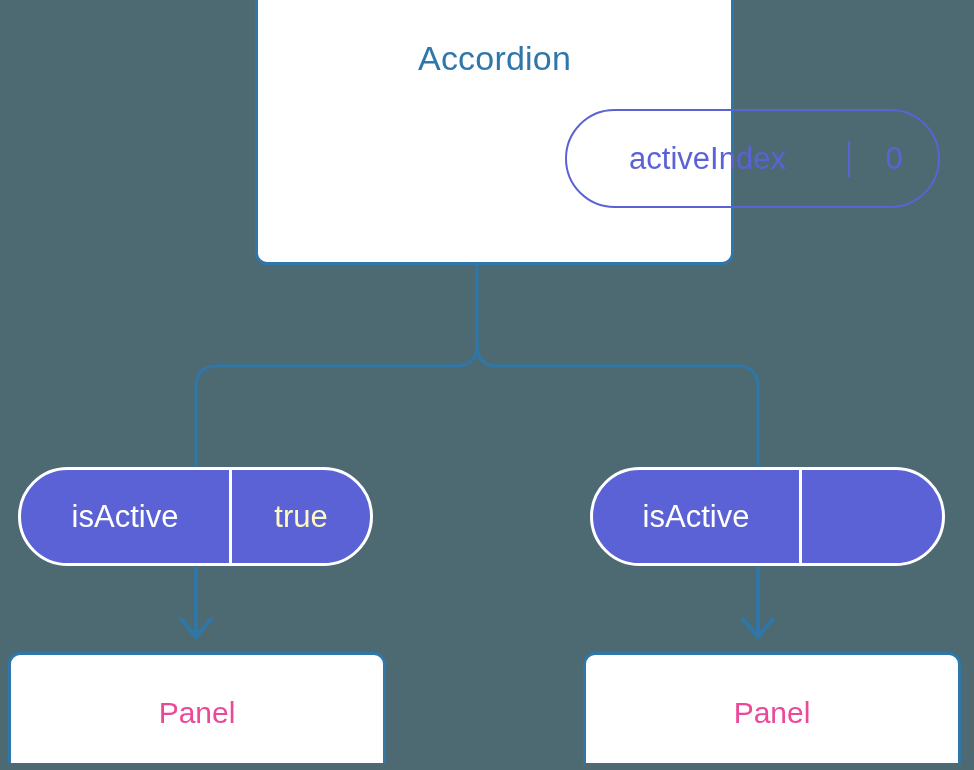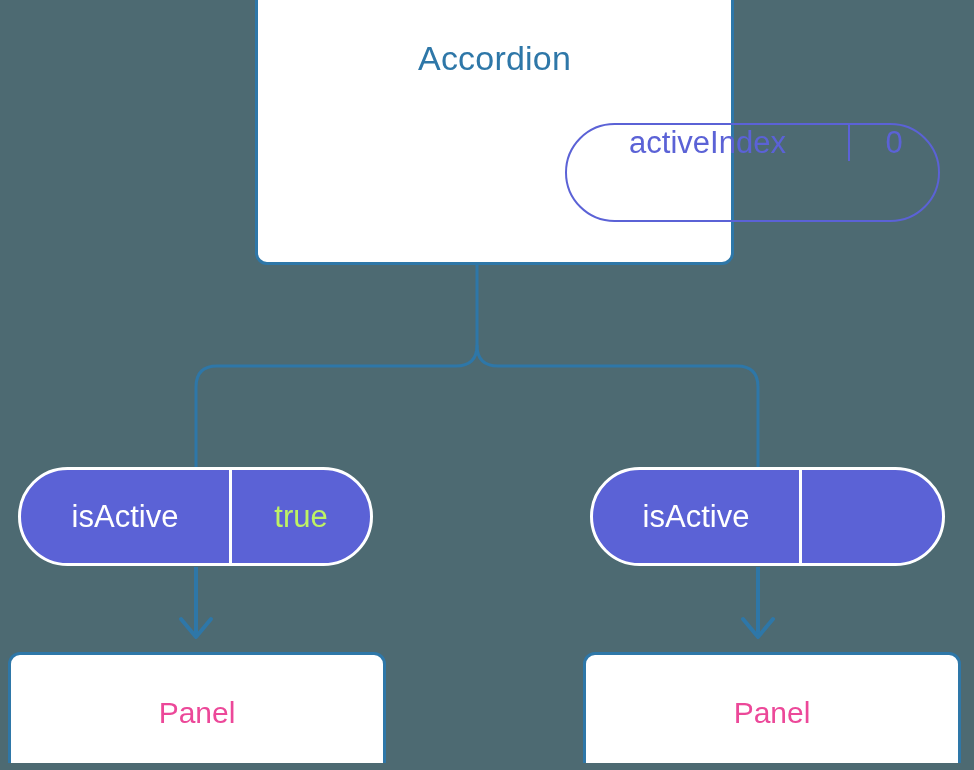"activeIndex" .pill-outline { align-items: flex-start -> center; margin-top: 14px -> none }
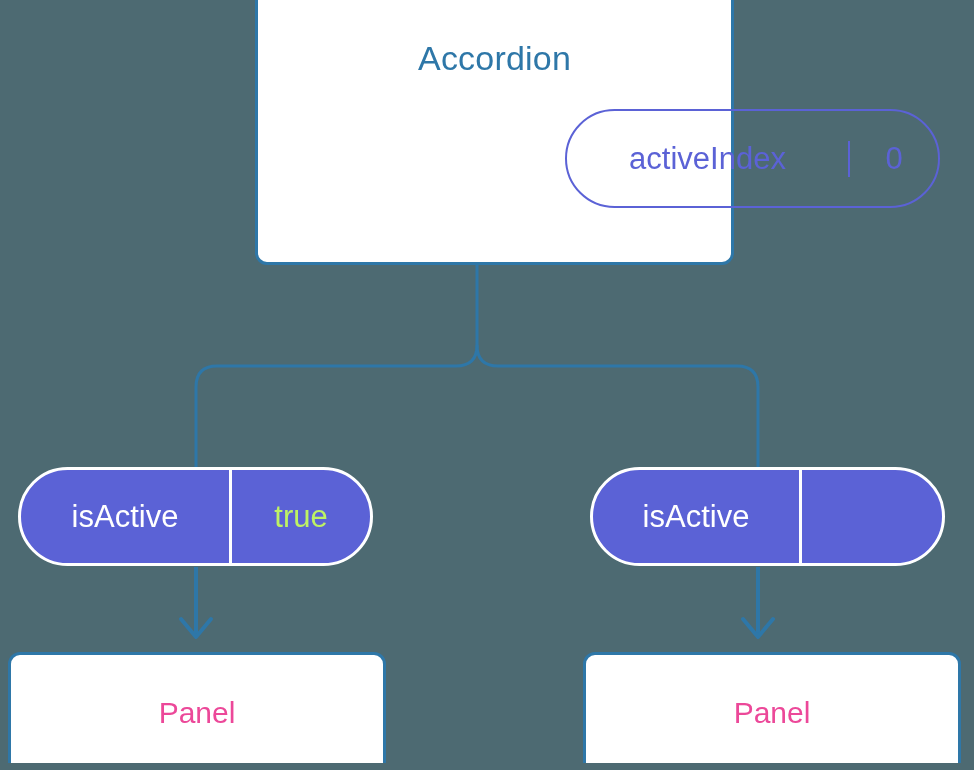"true" .pill-solid .pill-val { color: #bef264 -> #fef9c3 }
